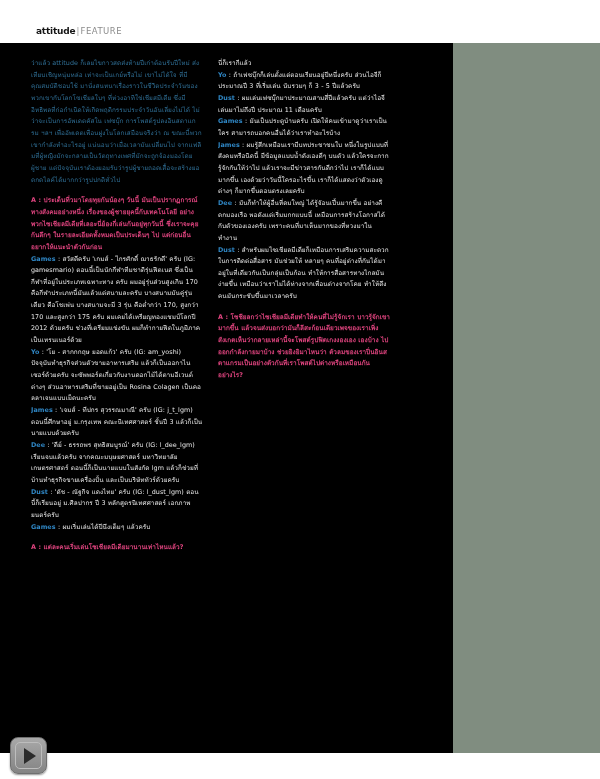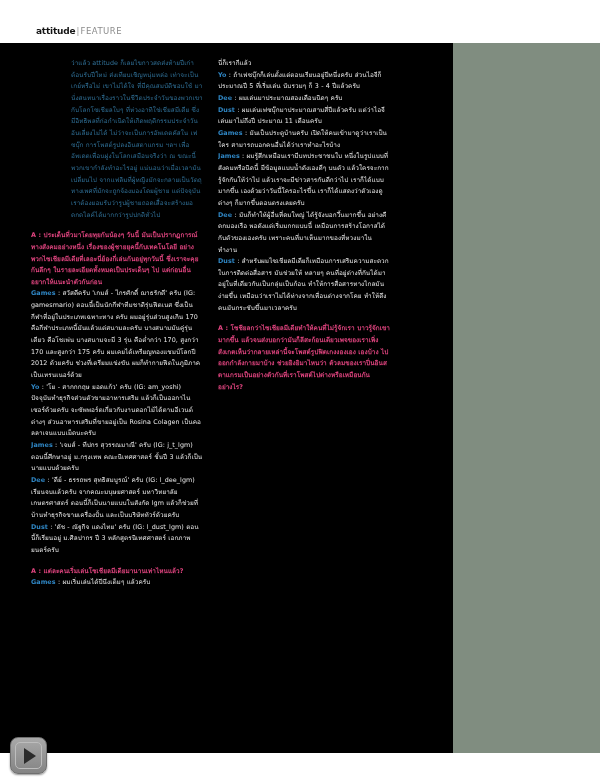"ว่าแล้ว attitude" .intro { margin-left: 40px -> none }
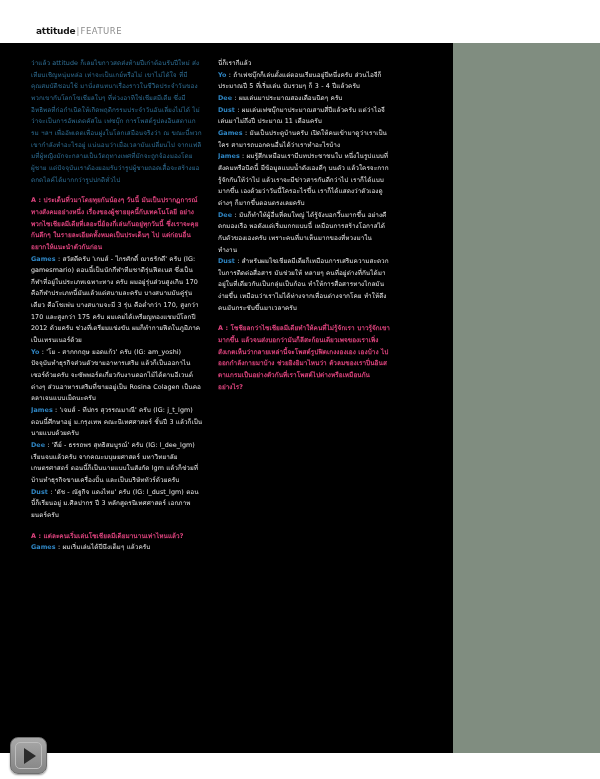": ถ้าเฟซบุ๊กก็เล่นตั้งแต่ตอนเรียนอยู่ปีหนึ่งครับ" span.ans { text: 5 ที่เริ่มเล่น นับรวมๆ ก็ 3 - 4 -> 3 ที่เริ่มเล่น นับรวมๆ ก็ 3 - 5 }
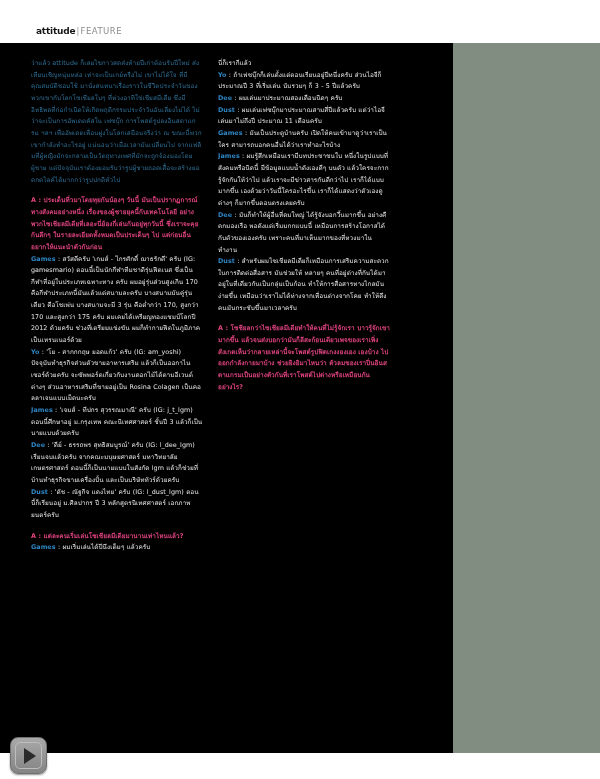"Dee : ผมเล่นมาประมาณสองเดือนนิดๆ ครับ" p.para { html: <p><span>Dee</span><span> : ผมเล่นมาประมาณสองเดือนนิดๆ ครับ</span></p> -> none }
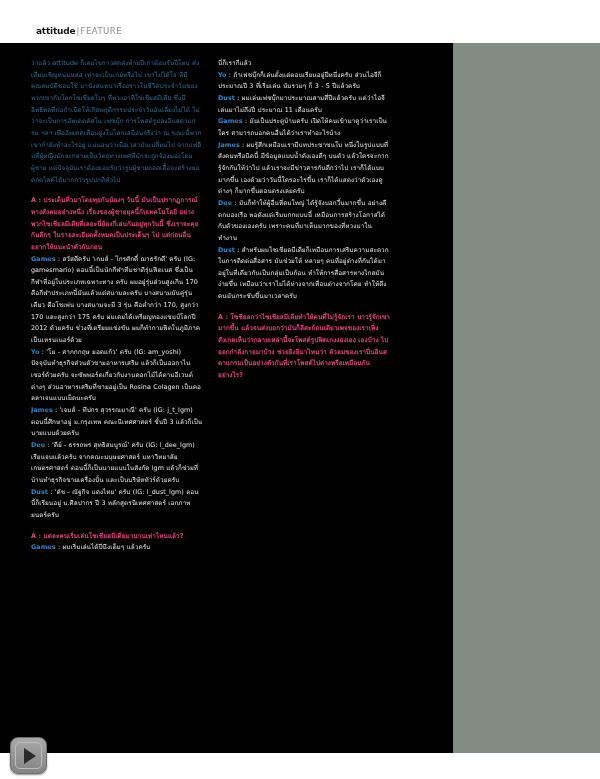": มันก็ทำให้ผู้อื่นที่ดมใหญ่" span.ans { text: ได้รู้จังบอกวึ้นมากขึ้น -> ได้รู้จัอนเปึ้นมากขึ้น }
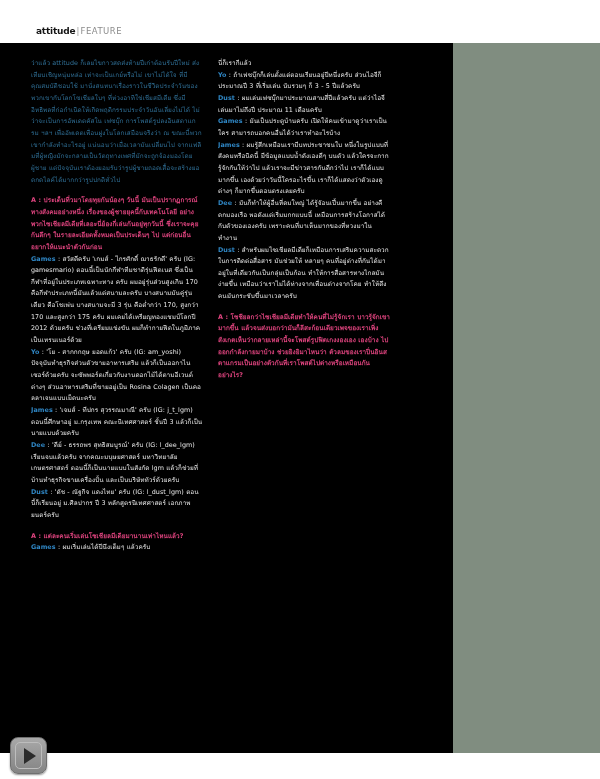"A : แต่ละคนเริ่มเล่นโซเชียลมีเดียมานานเท่าไหนแล้ว?" p.para { order: before "Games : ผมเริ่มเล่นได้ปีนึงเต็มๆ" -> after "Games : ผมเริ่มเล่นได้ปีนึงเต็มๆ" }
